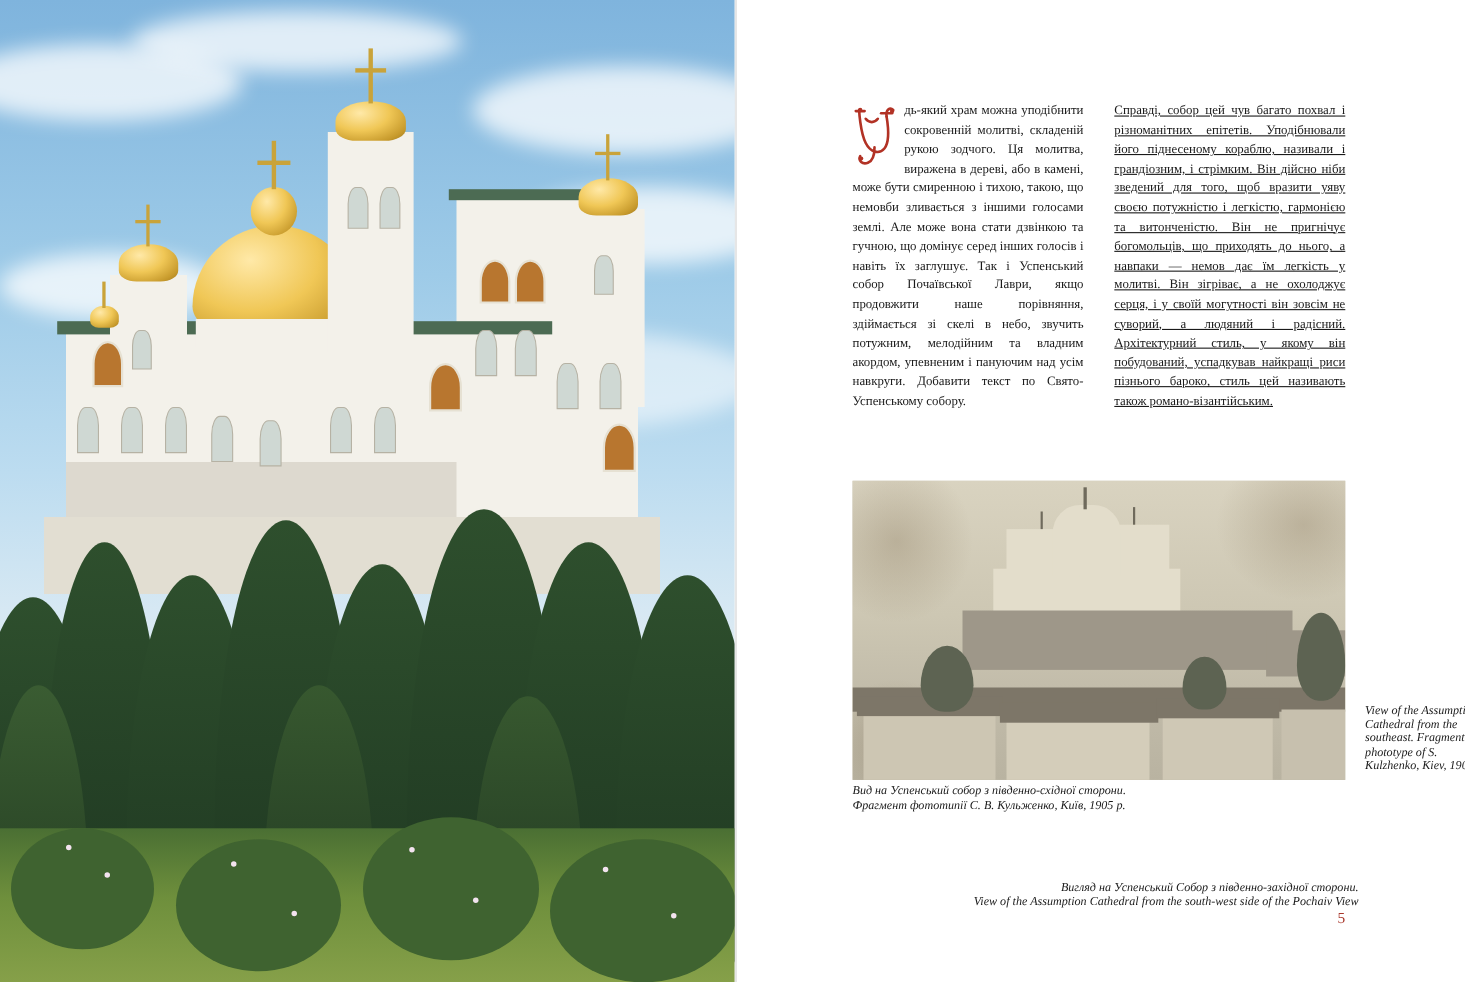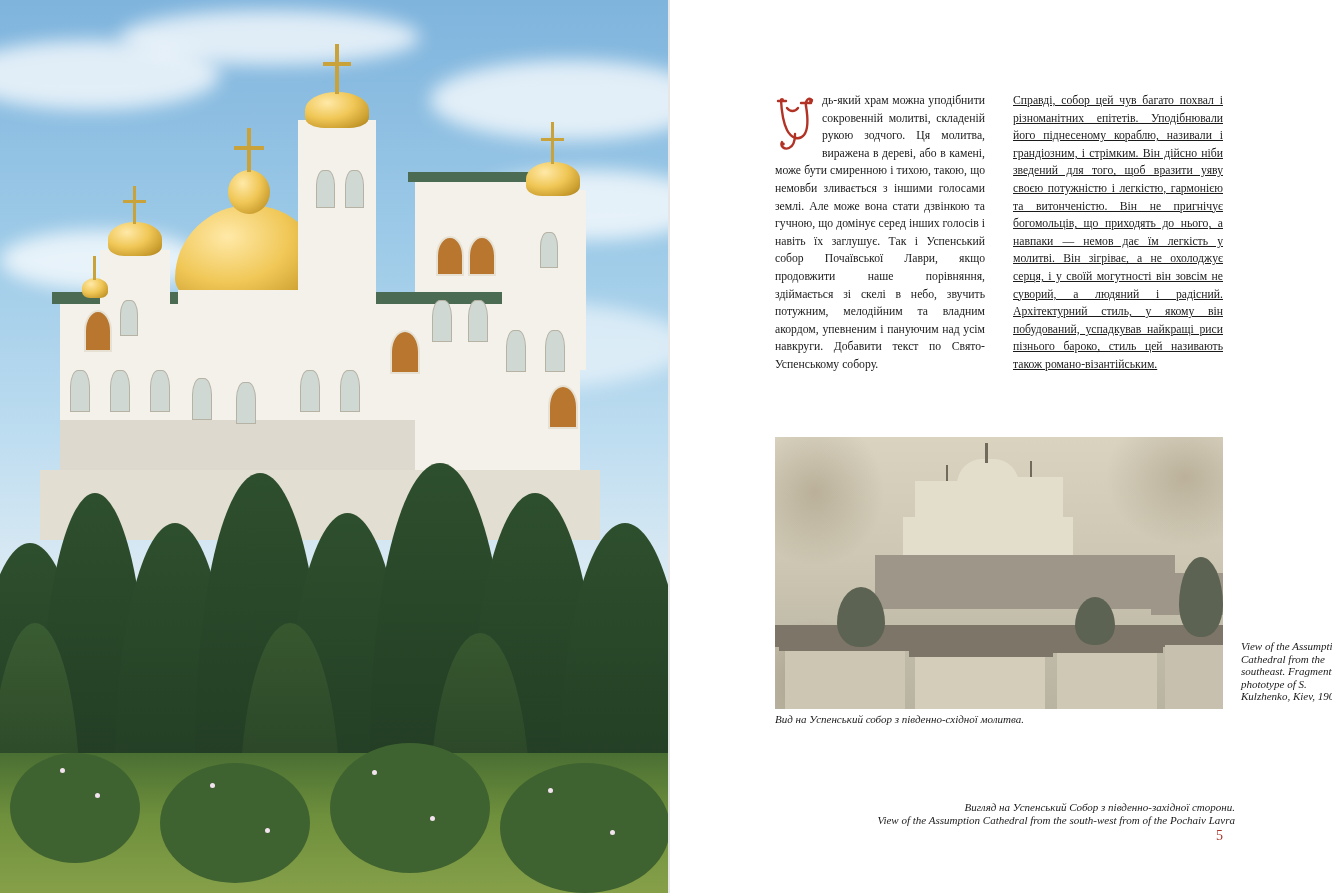"Вид на Успенський собор з" div { text: молитва -> сторони }
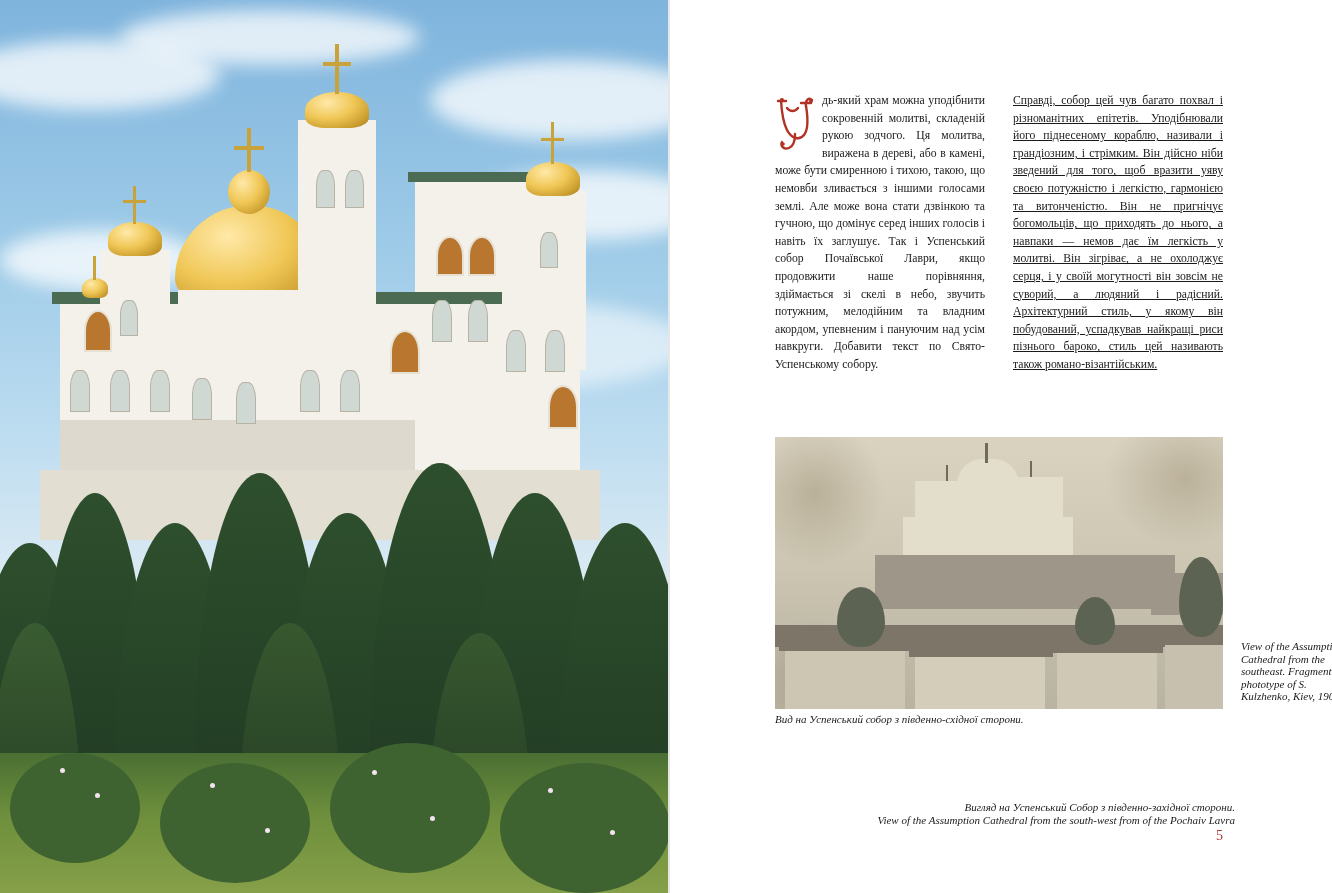"Фрагмент фототипії С. В. Кульженко," div { html: none -> <div>Фрагмент фототипії С. В. Кульженко, Київ, 1905 р.</div> }
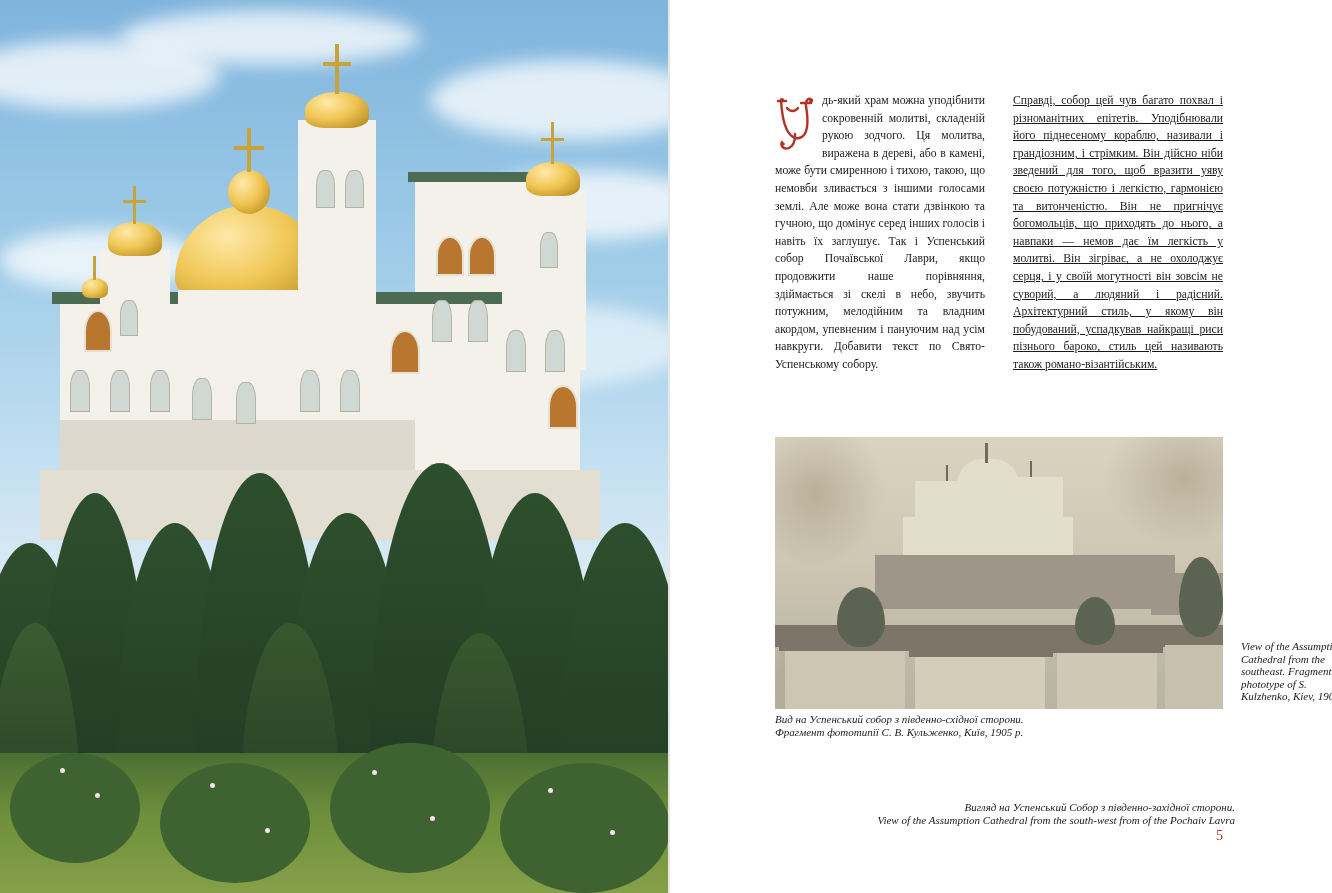"View of the Assumption Cathedral from the south-west" div { text: from of the Pochaiv Lavra -> side of the Pochaiv View }
